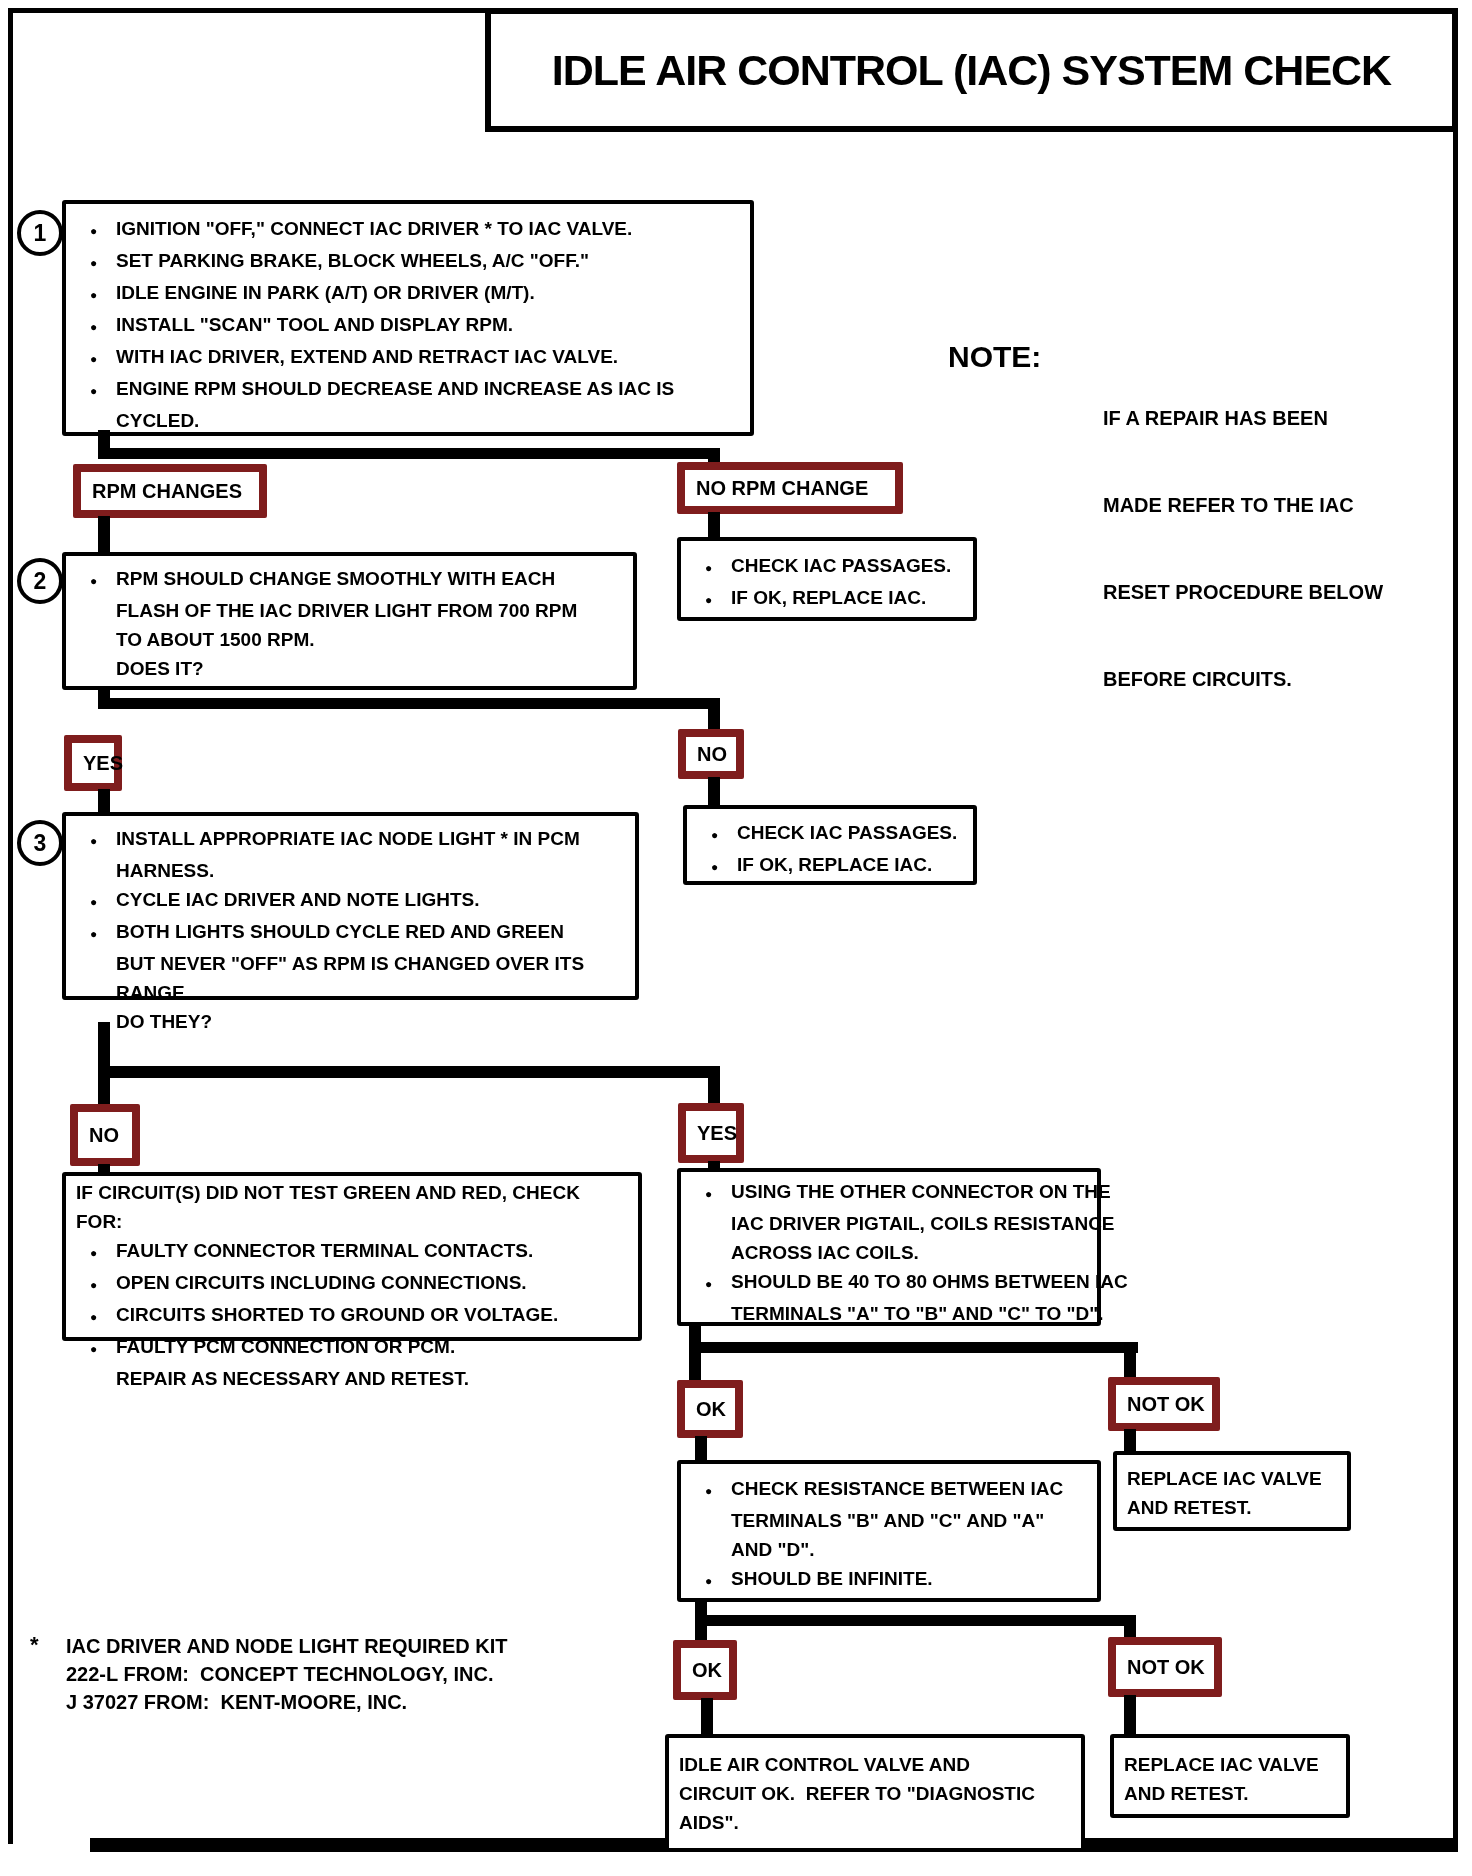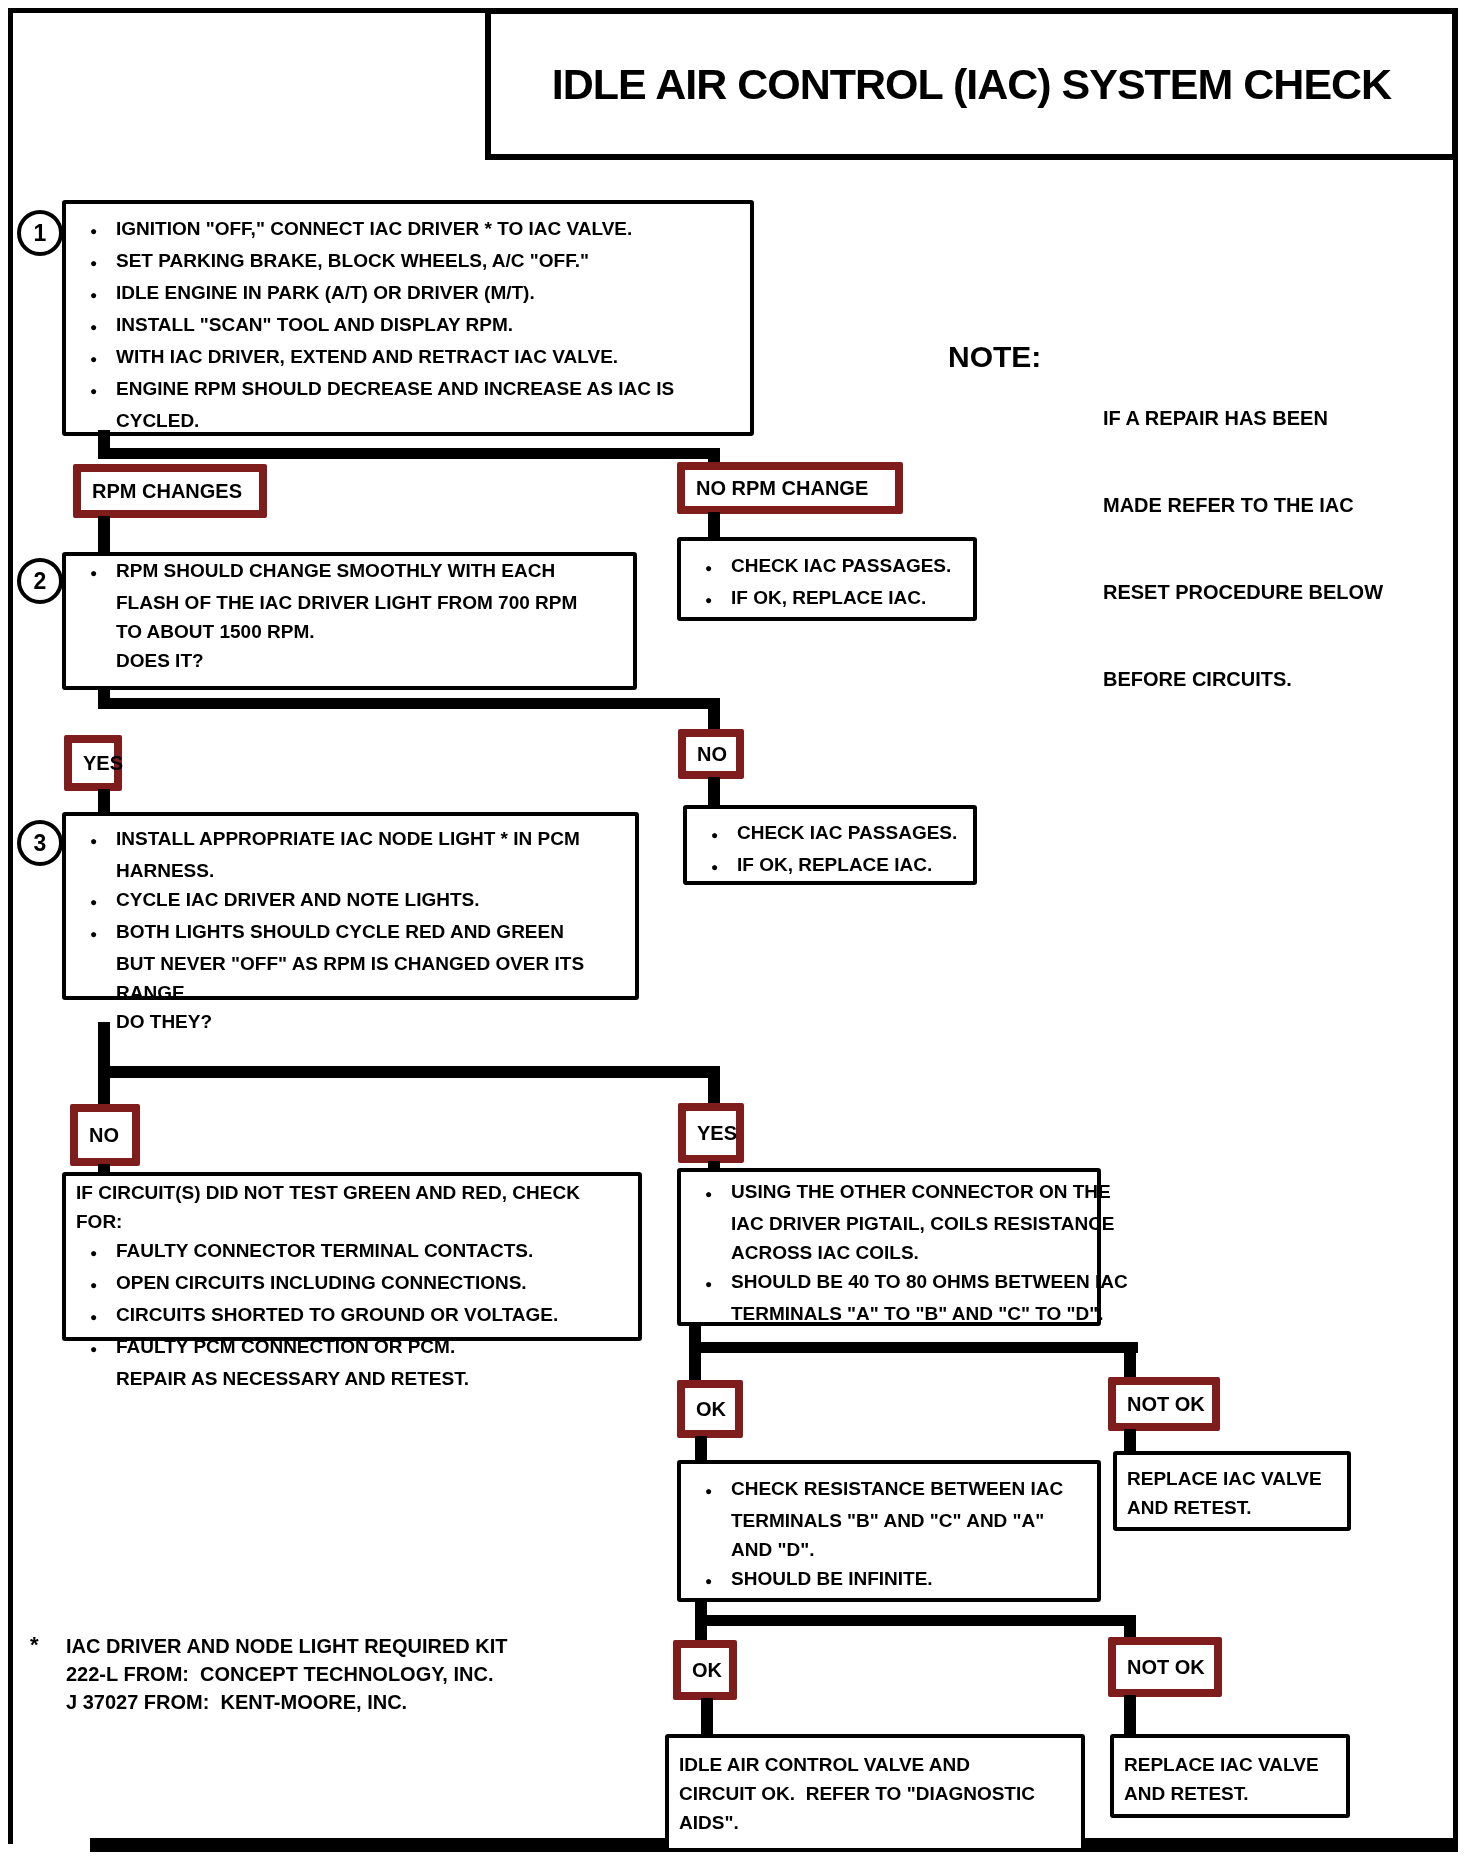"IDLE AIR CONTROL (IAC) SYSTEM" div.titlebox { height: 152px -> 124px }
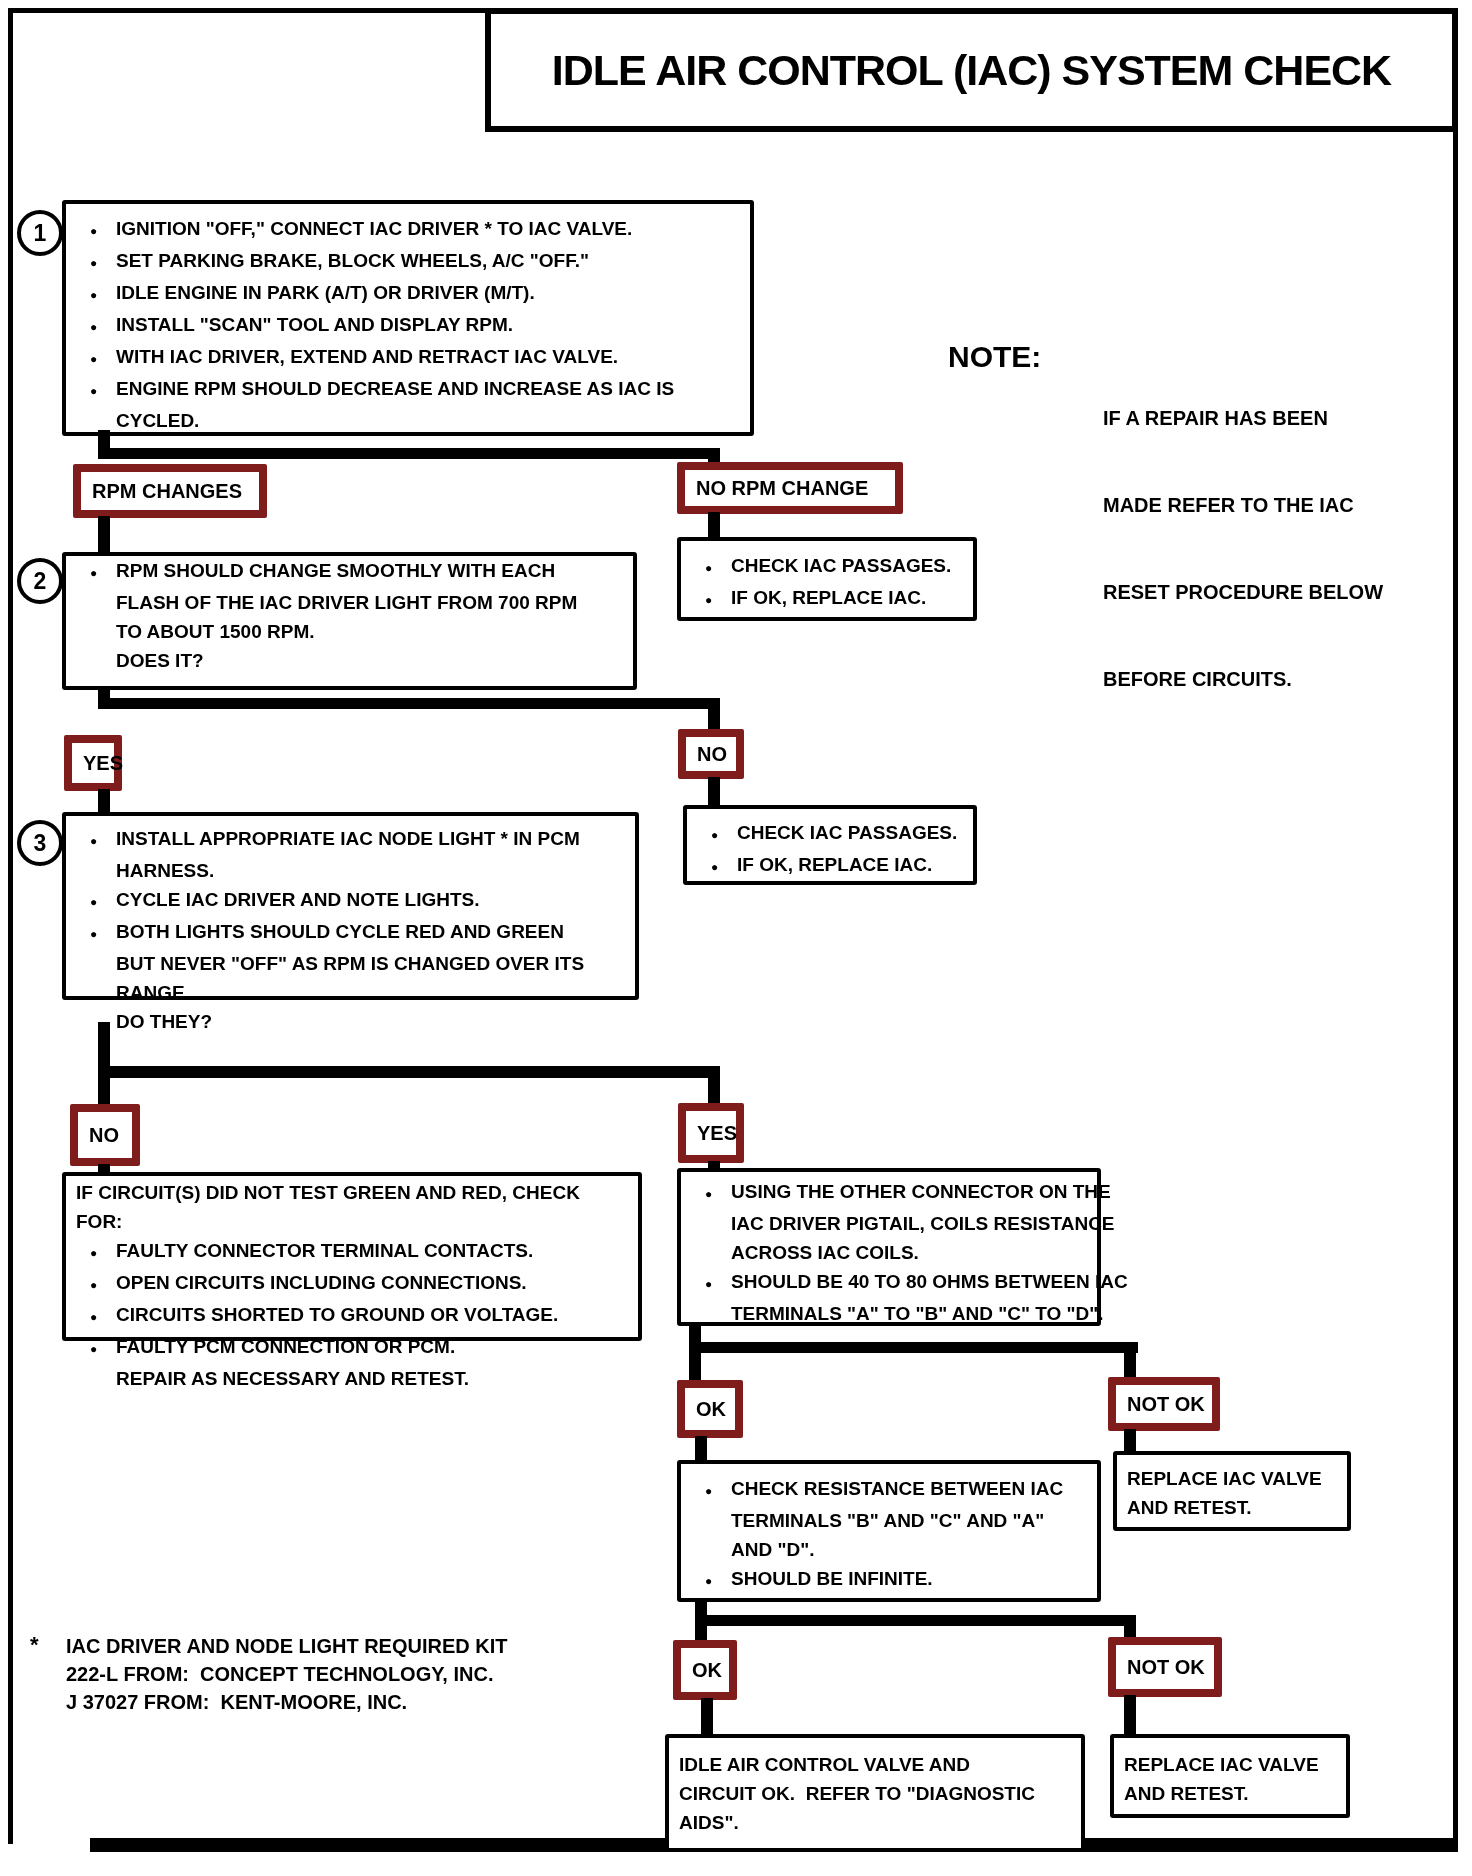"RPM SHOULD CHANGE SMOOTHLY WITH" div.box { padding-top: none -> 8px }
